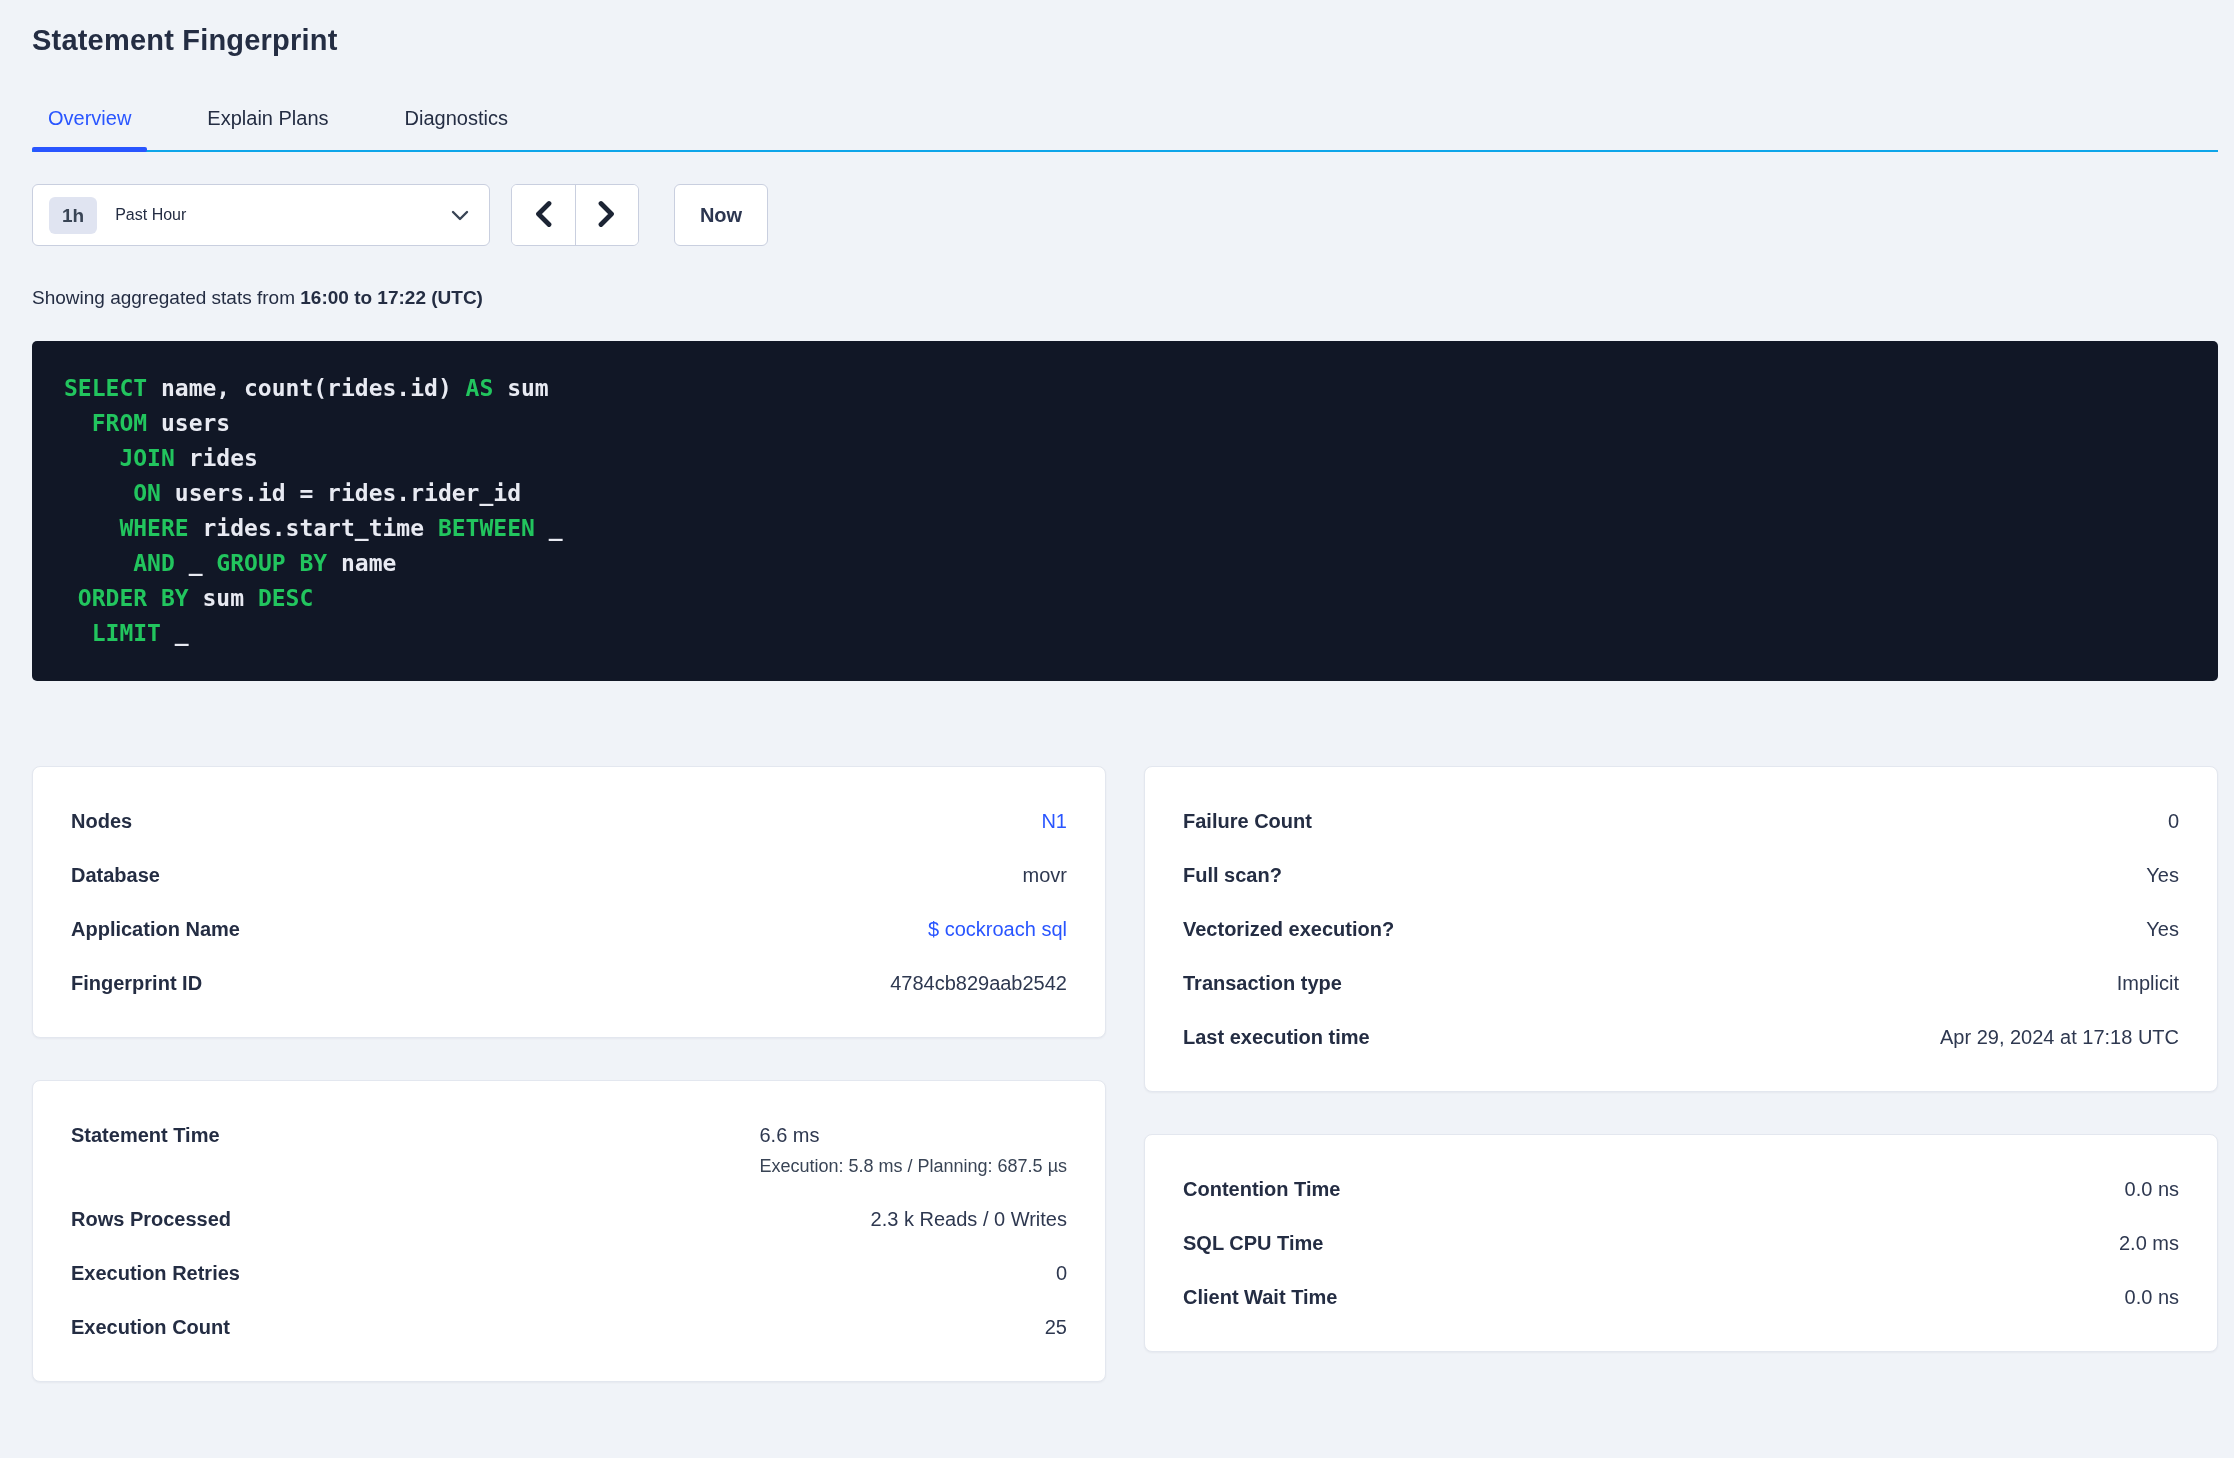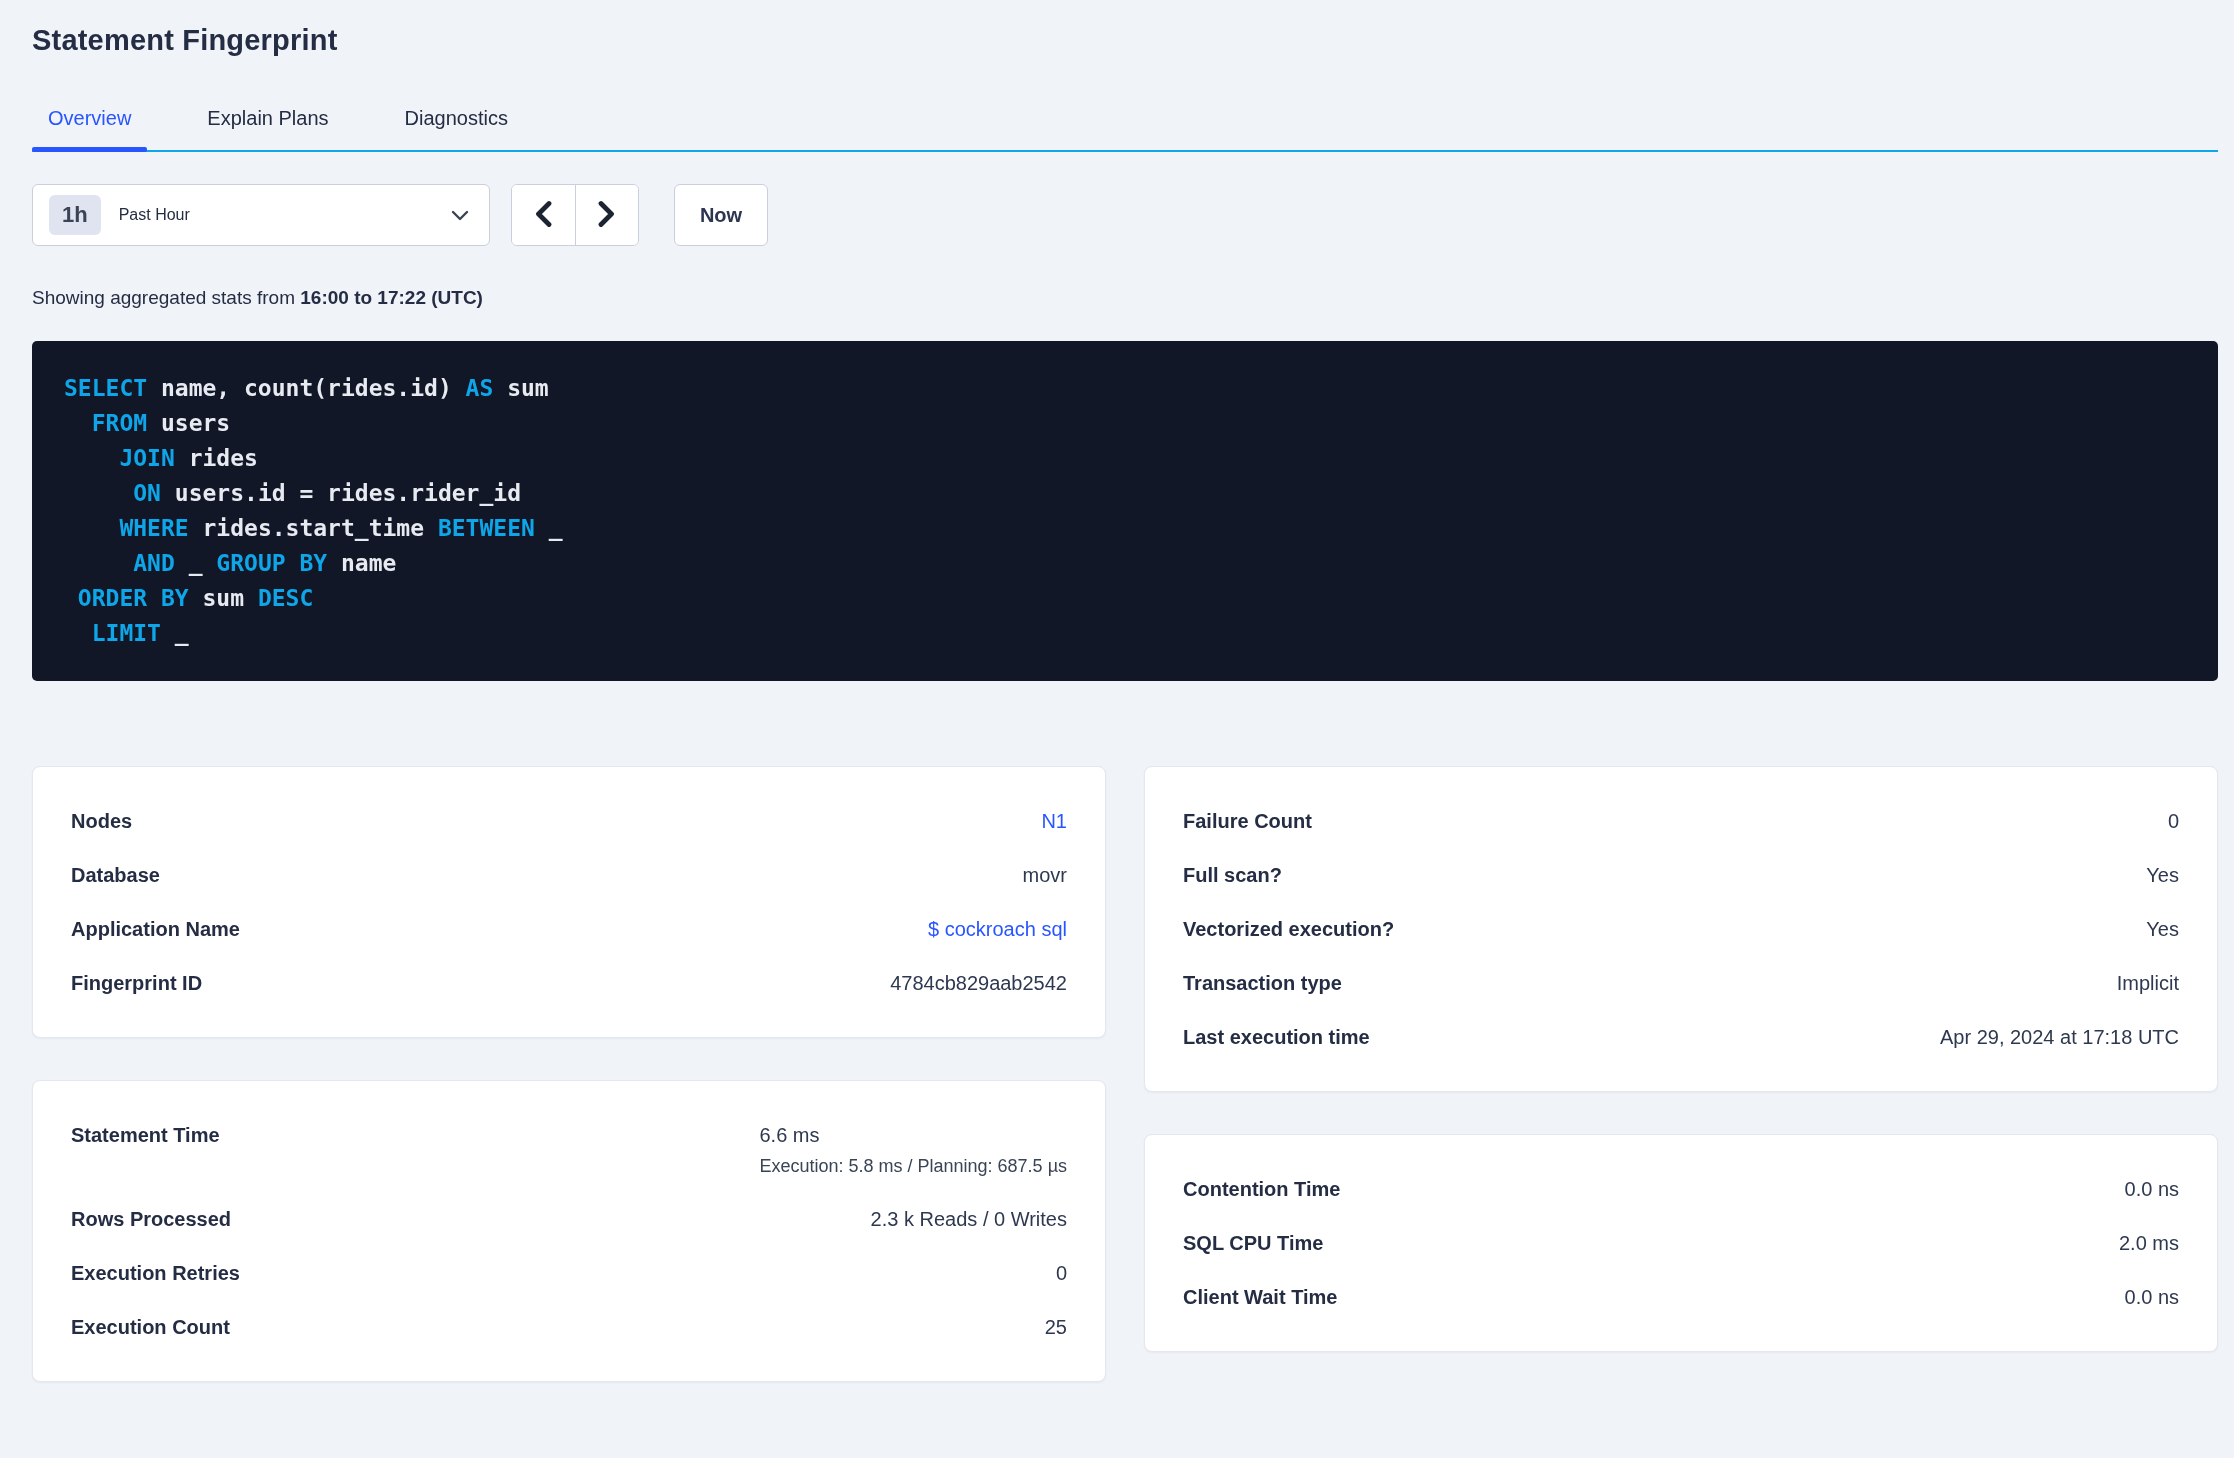"1h" .range-badge { font-size: 22px -> 19px }
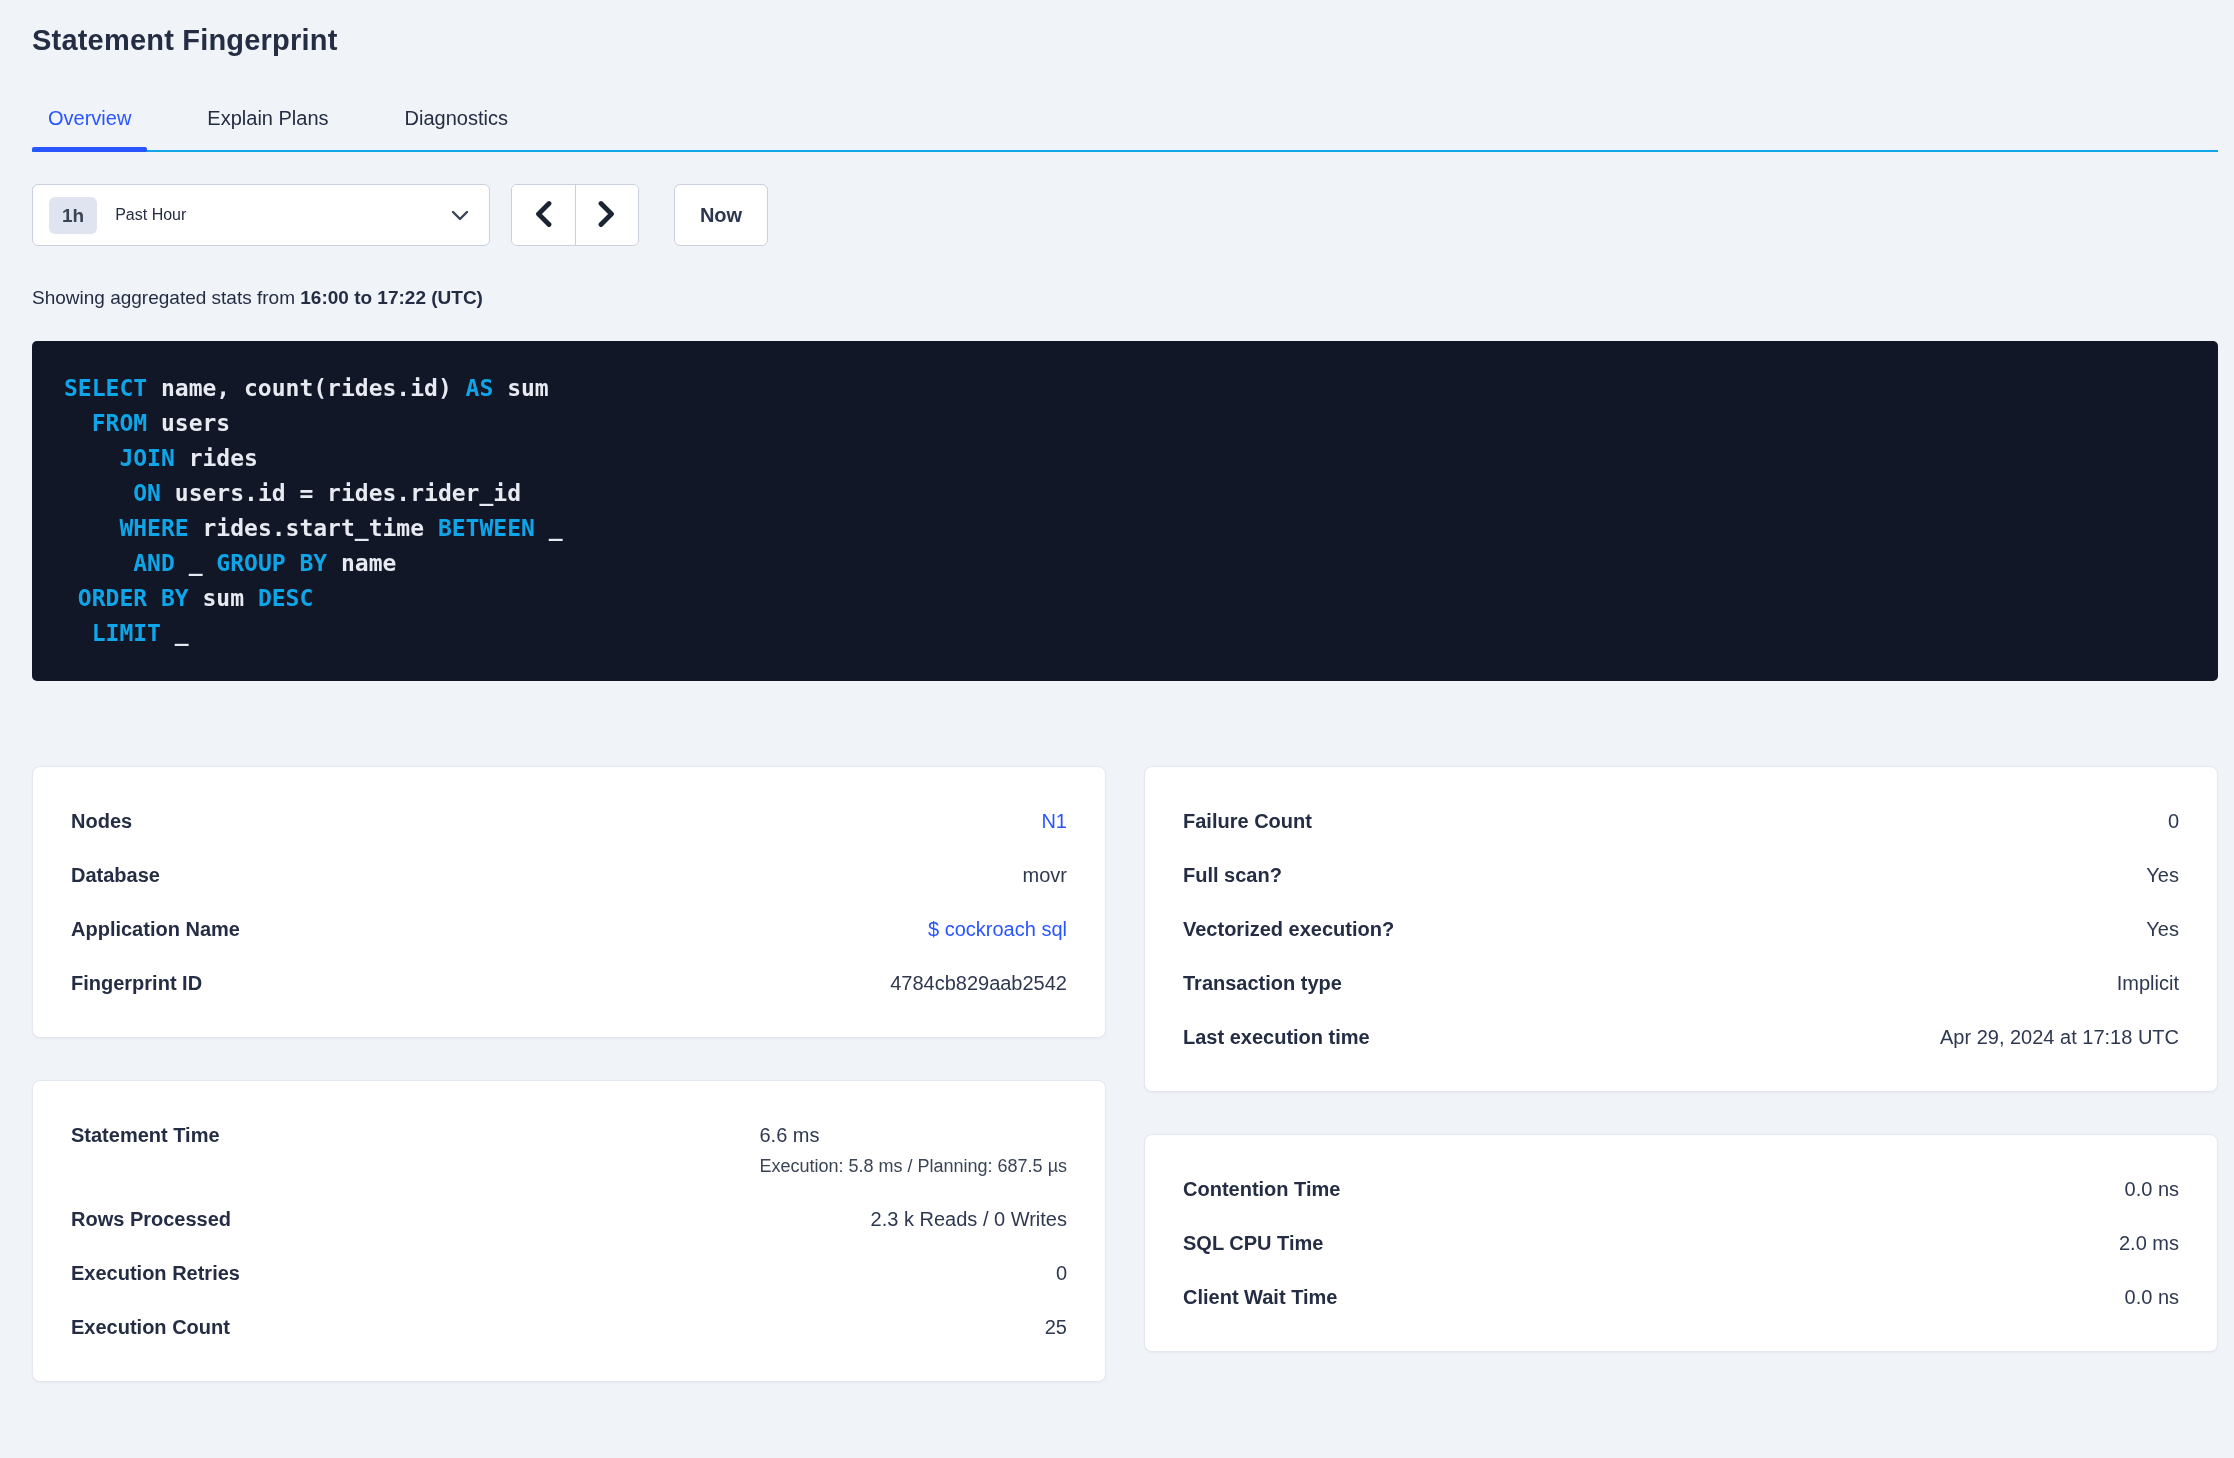"SELECT" .sql .kw { color: #0ea5e9 -> #22c55e }
